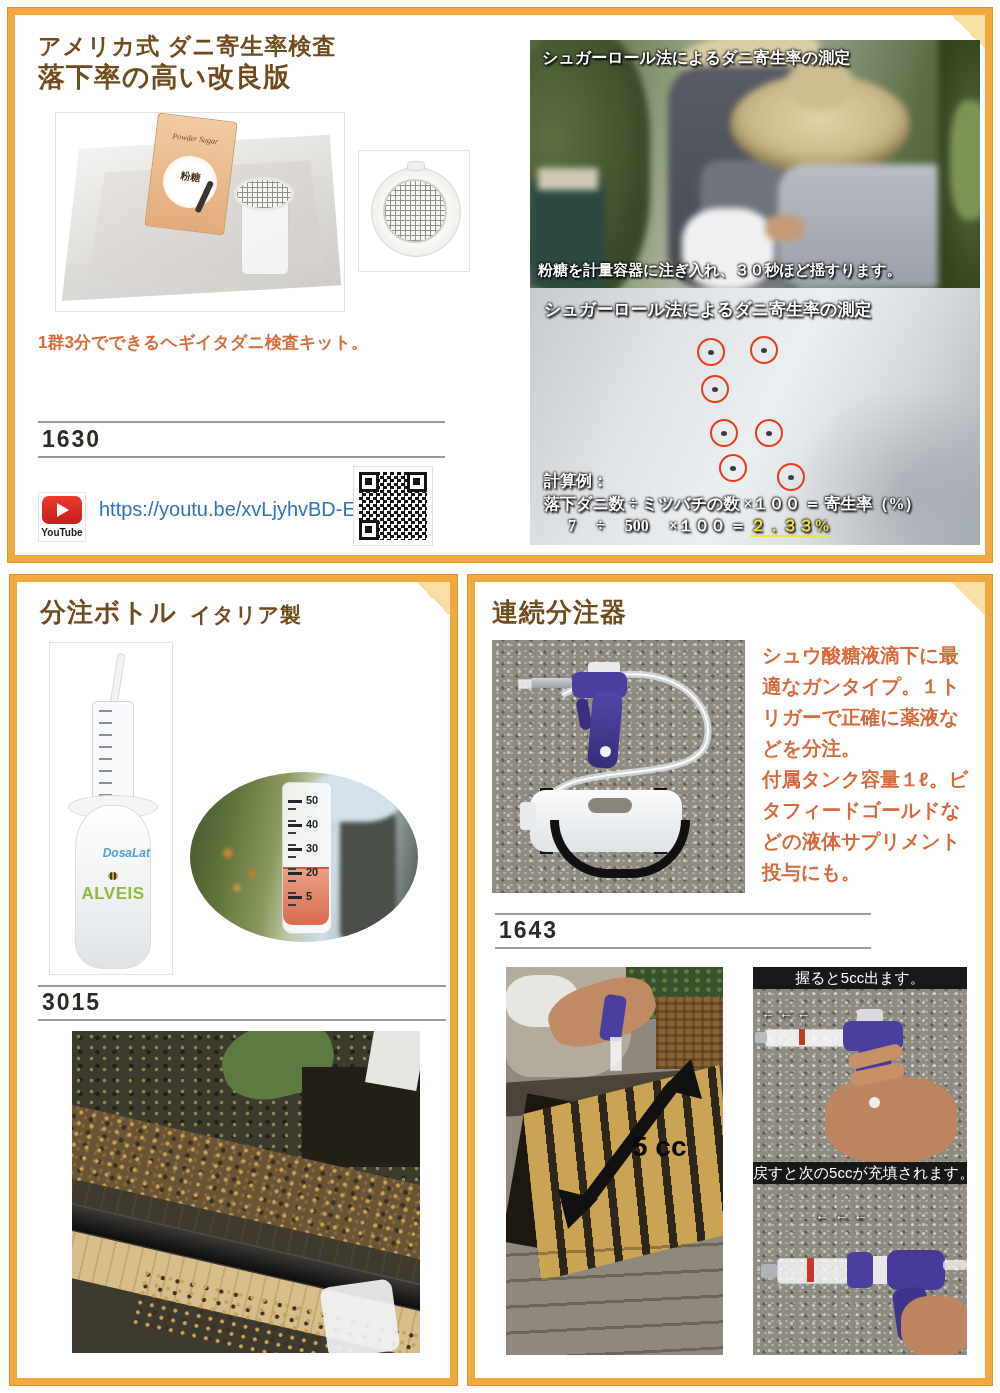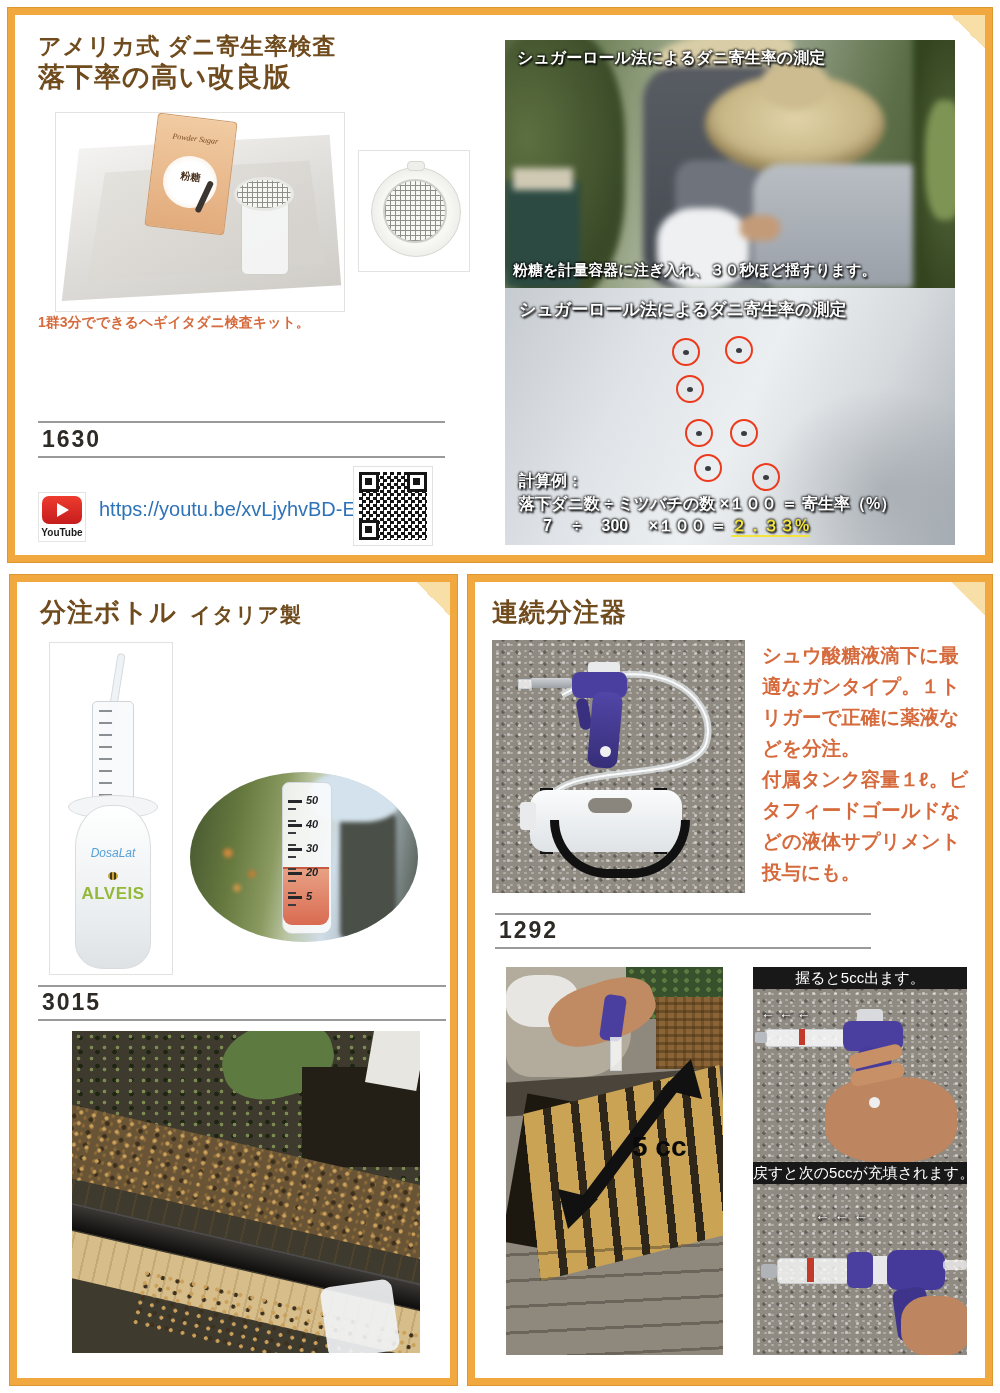"シュガーロール法によるダニ寄生率の測定" div.abs { font-family: none -> Liberation Serif, serif; left: 490px -> 515px }
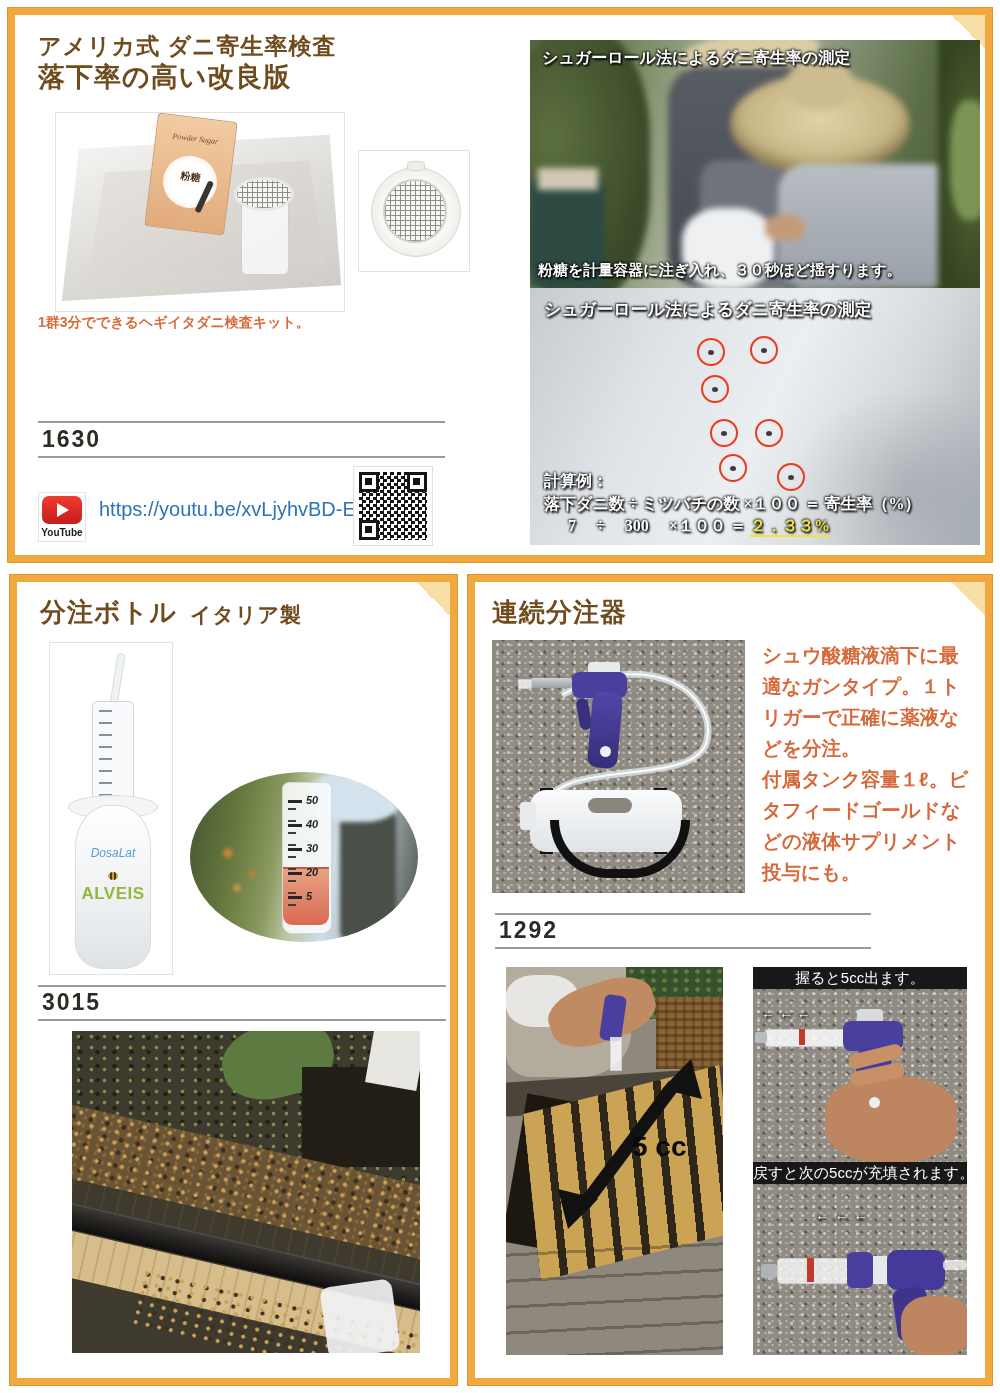"1群3分でできるヘギイタダニ検査キット。" div.abs { font-size: 14px -> 17px; top: 289px -> 309px }
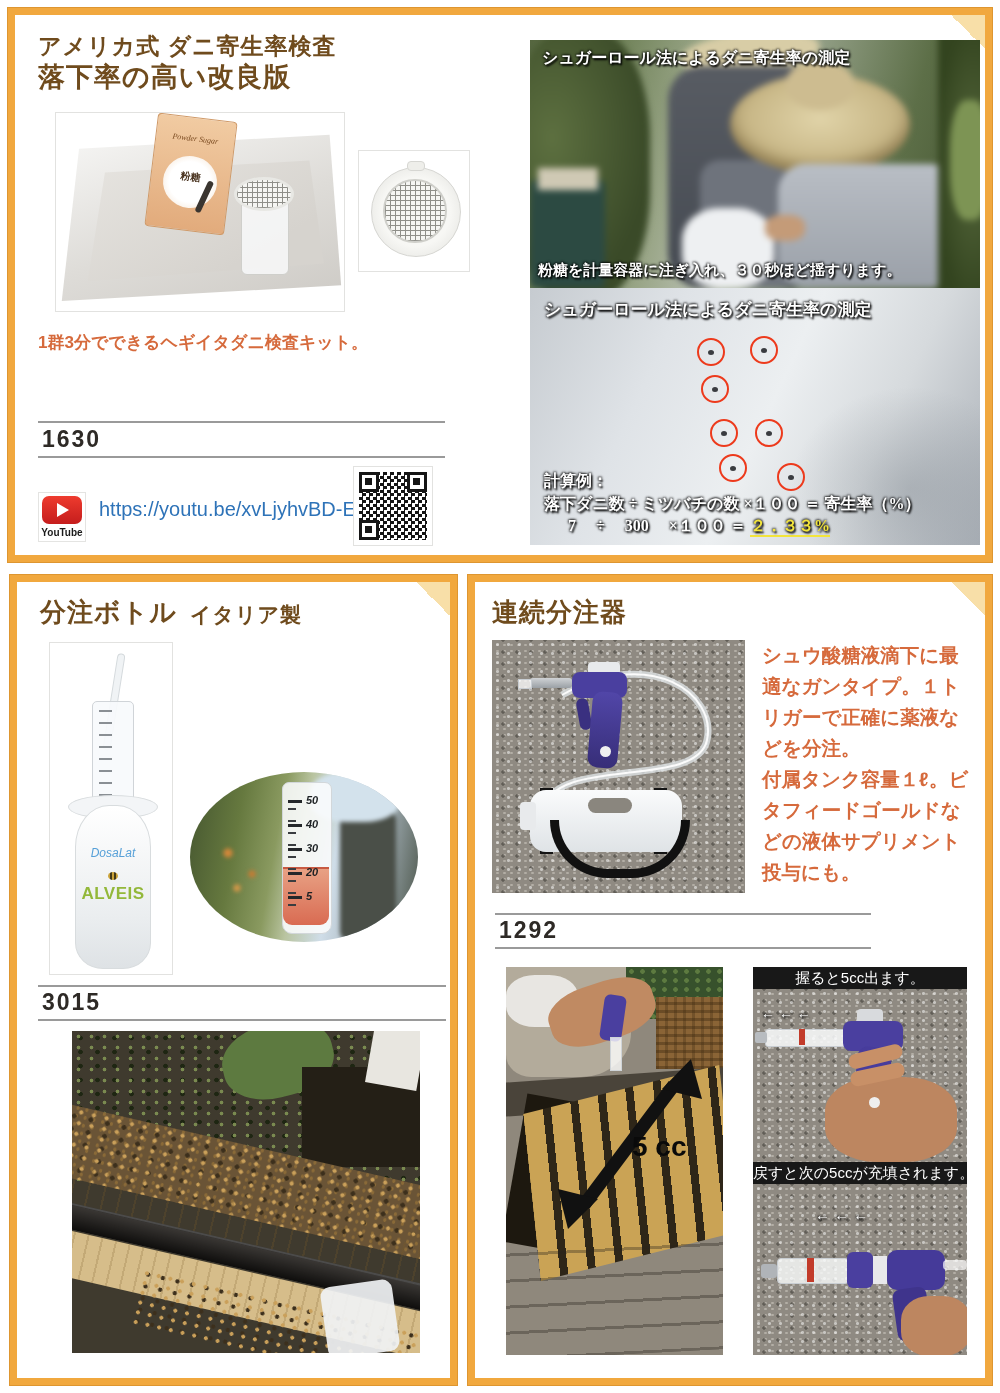"7 ÷ 300 ×１００ ＝" span { text: 300 -> 500 }
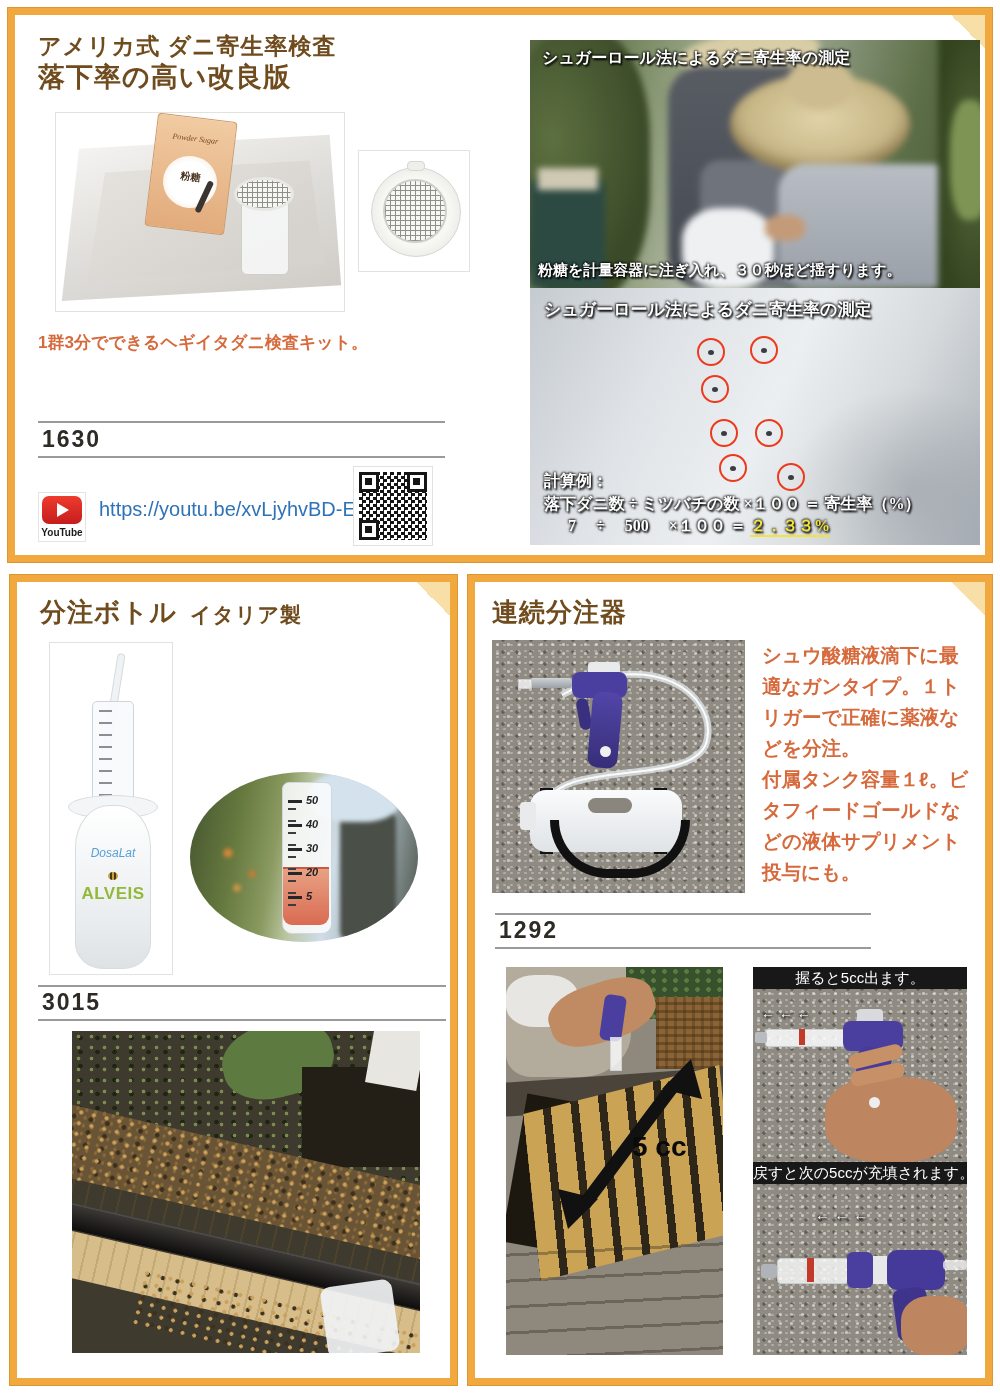"50" div.abs { font-style: italic -> none }
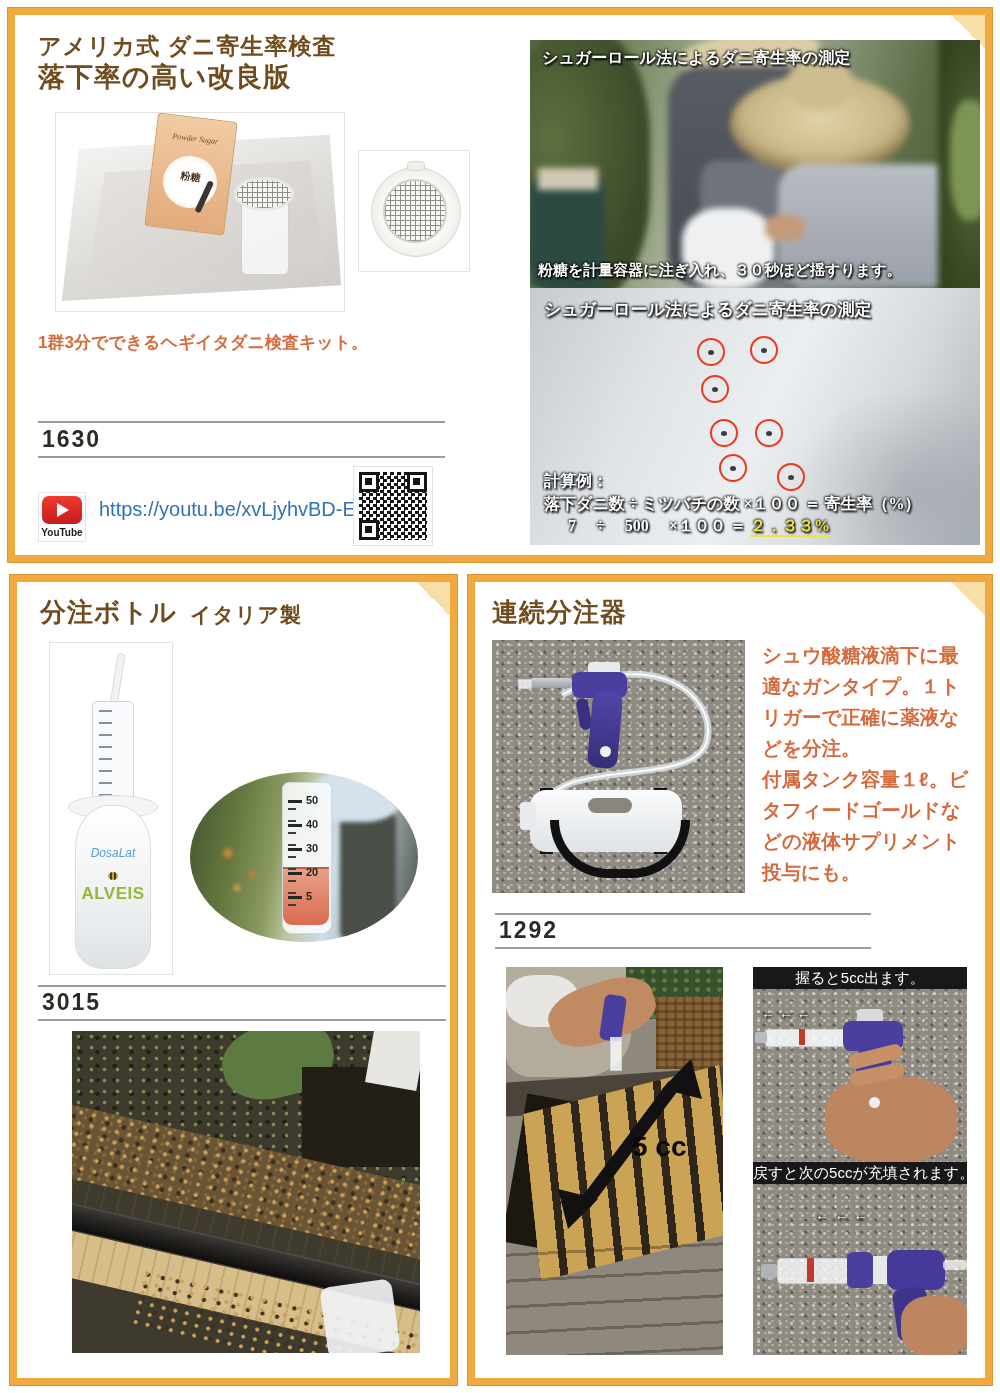"DosaLat" div { font-weight: normal -> bold; text-align: center -> right }
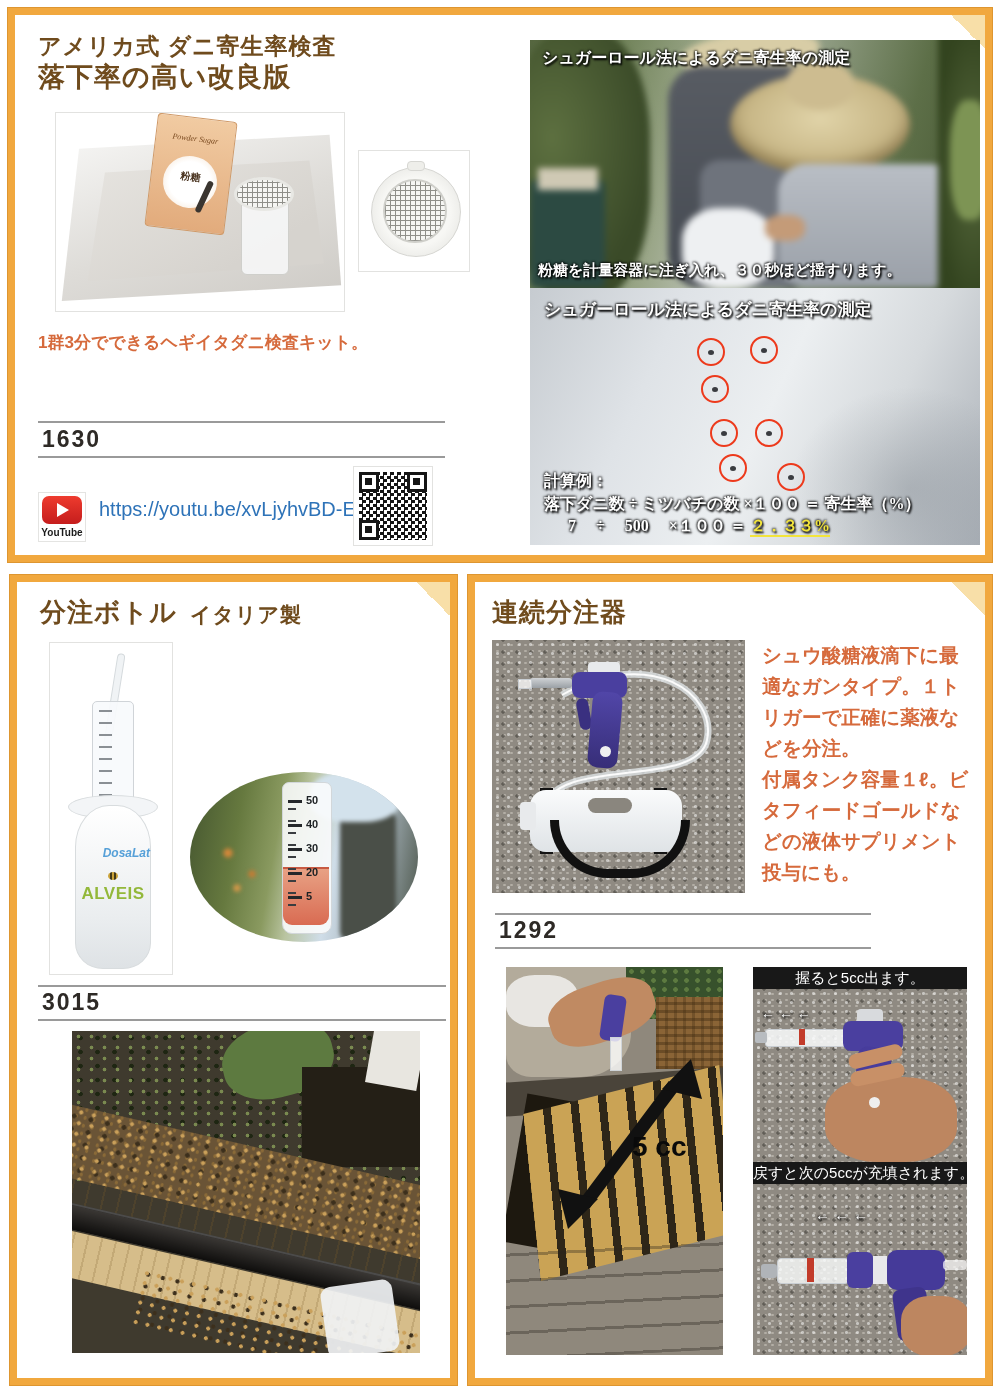"1292" div.abs { text: 1292 -> 1643 }
